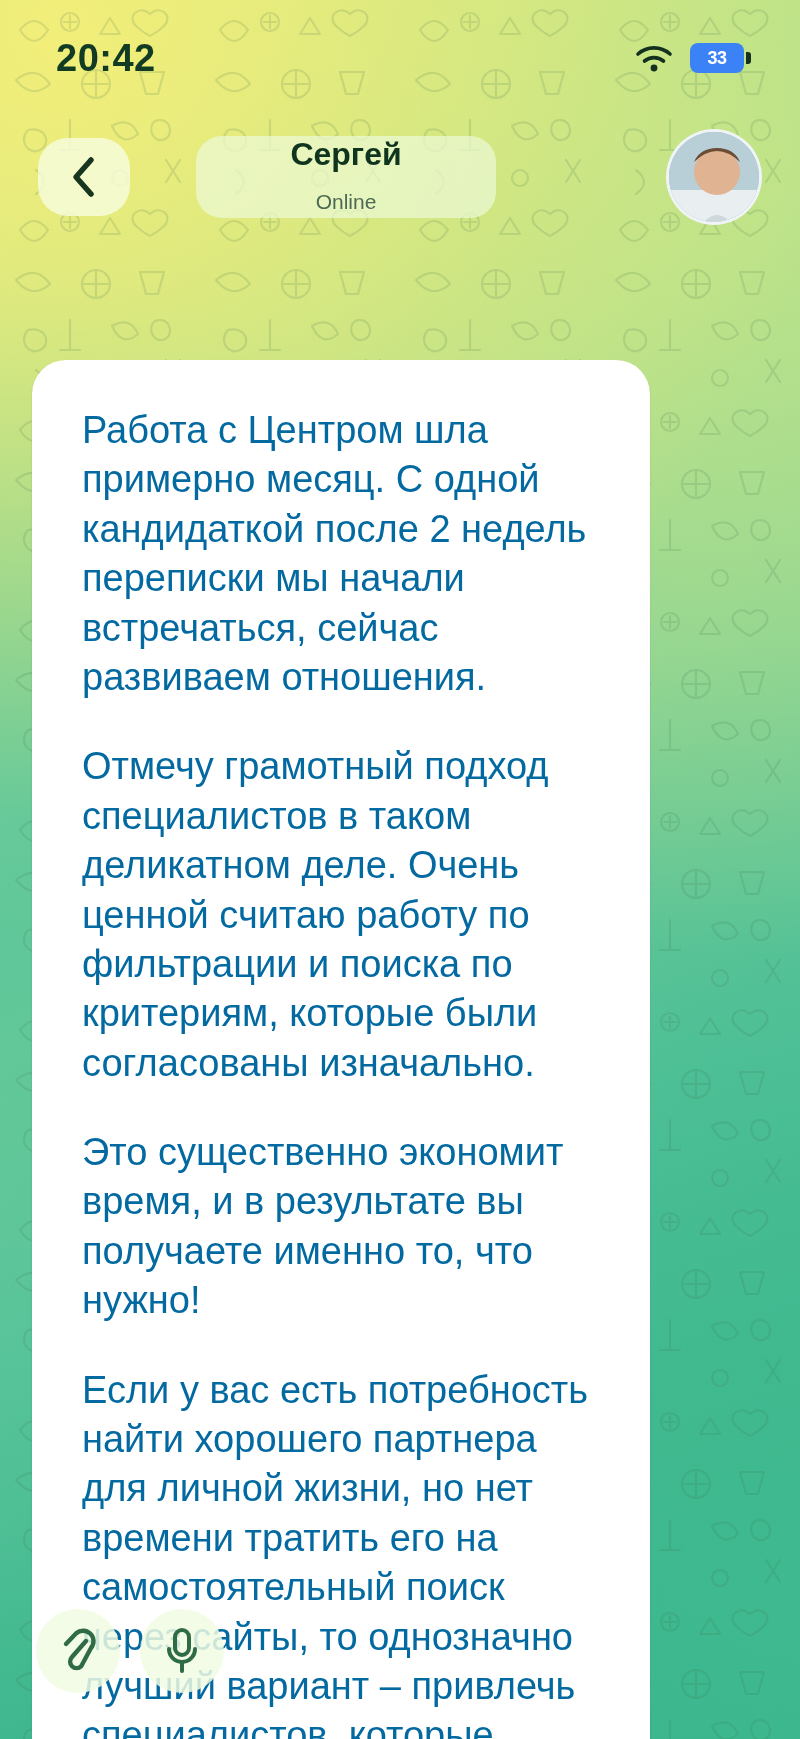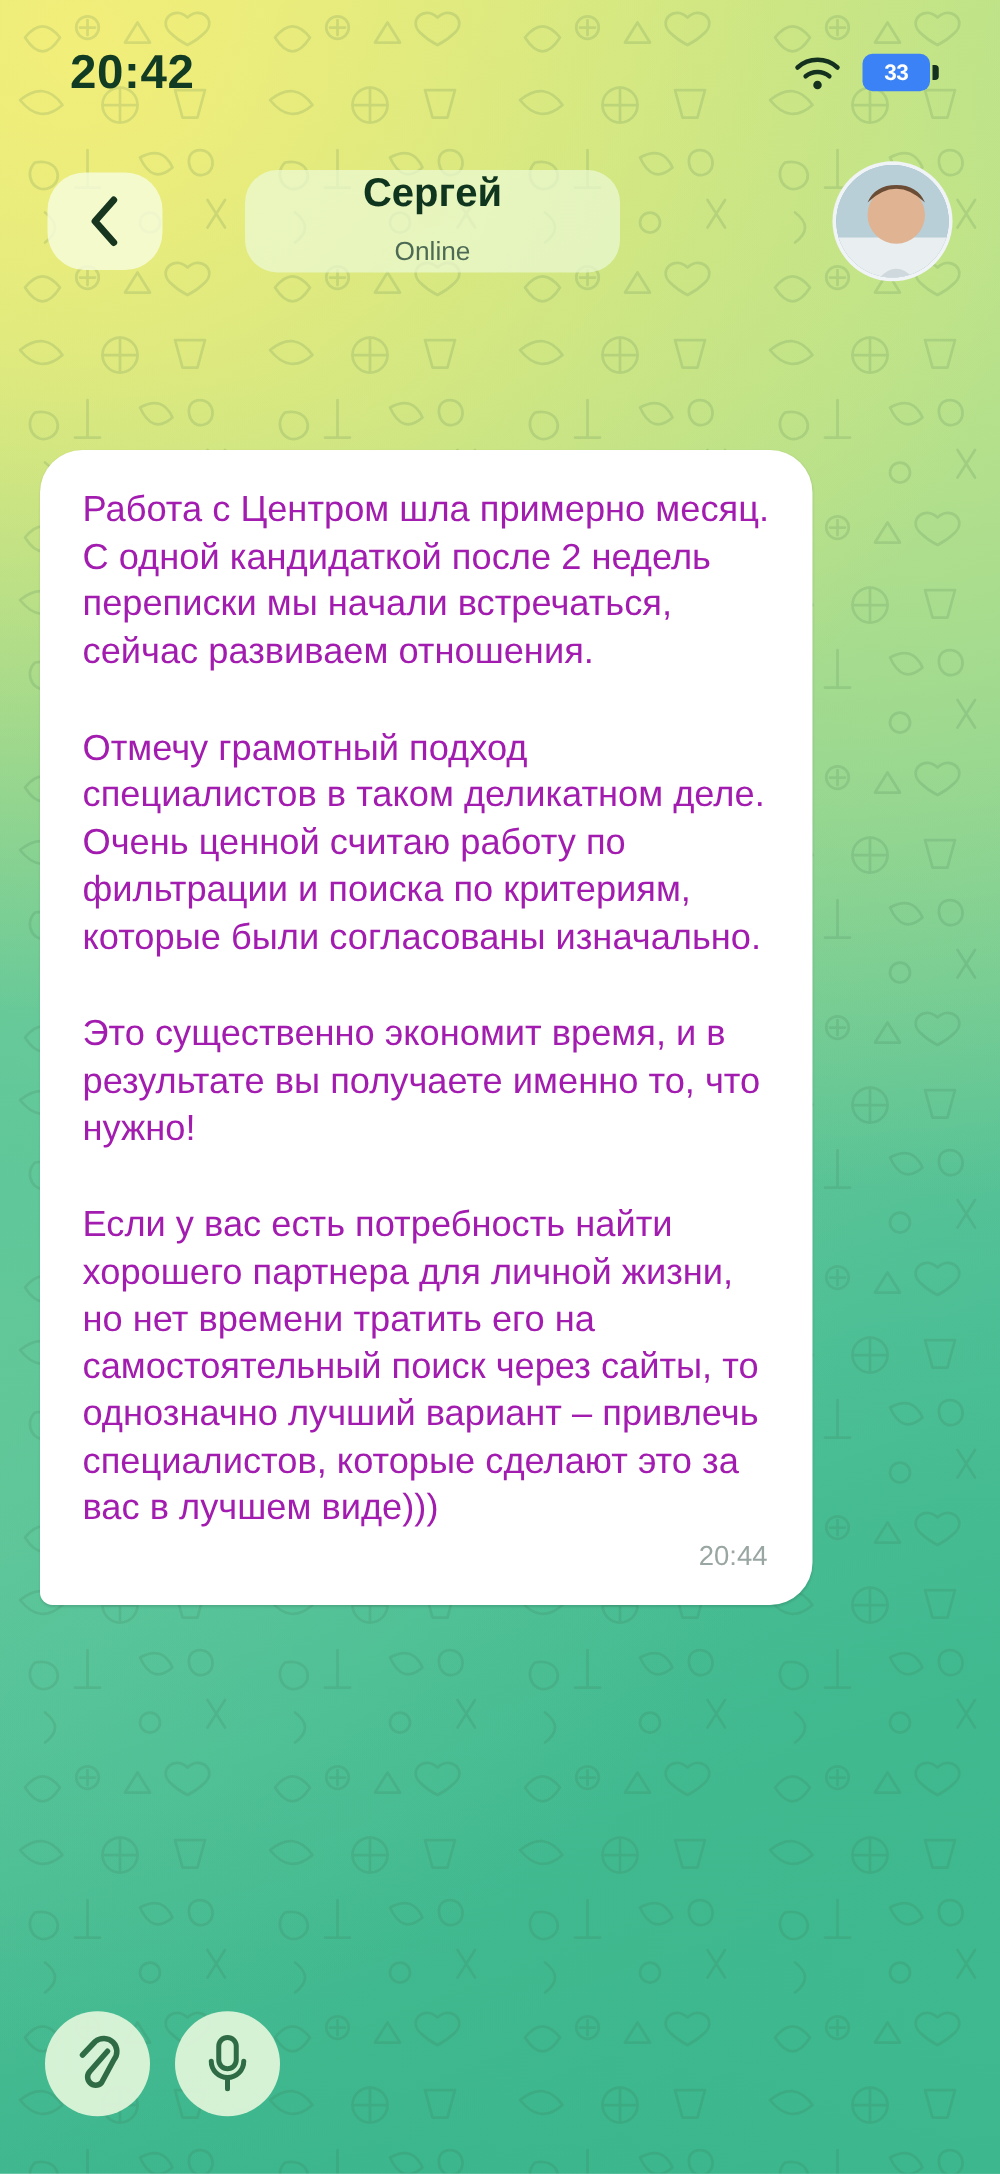"Работа с Центром шла примерно" .bubble p { color: #a21caf -> #0369a1; font-size: 29px -> 38px; margin: 0 -> 16px }
